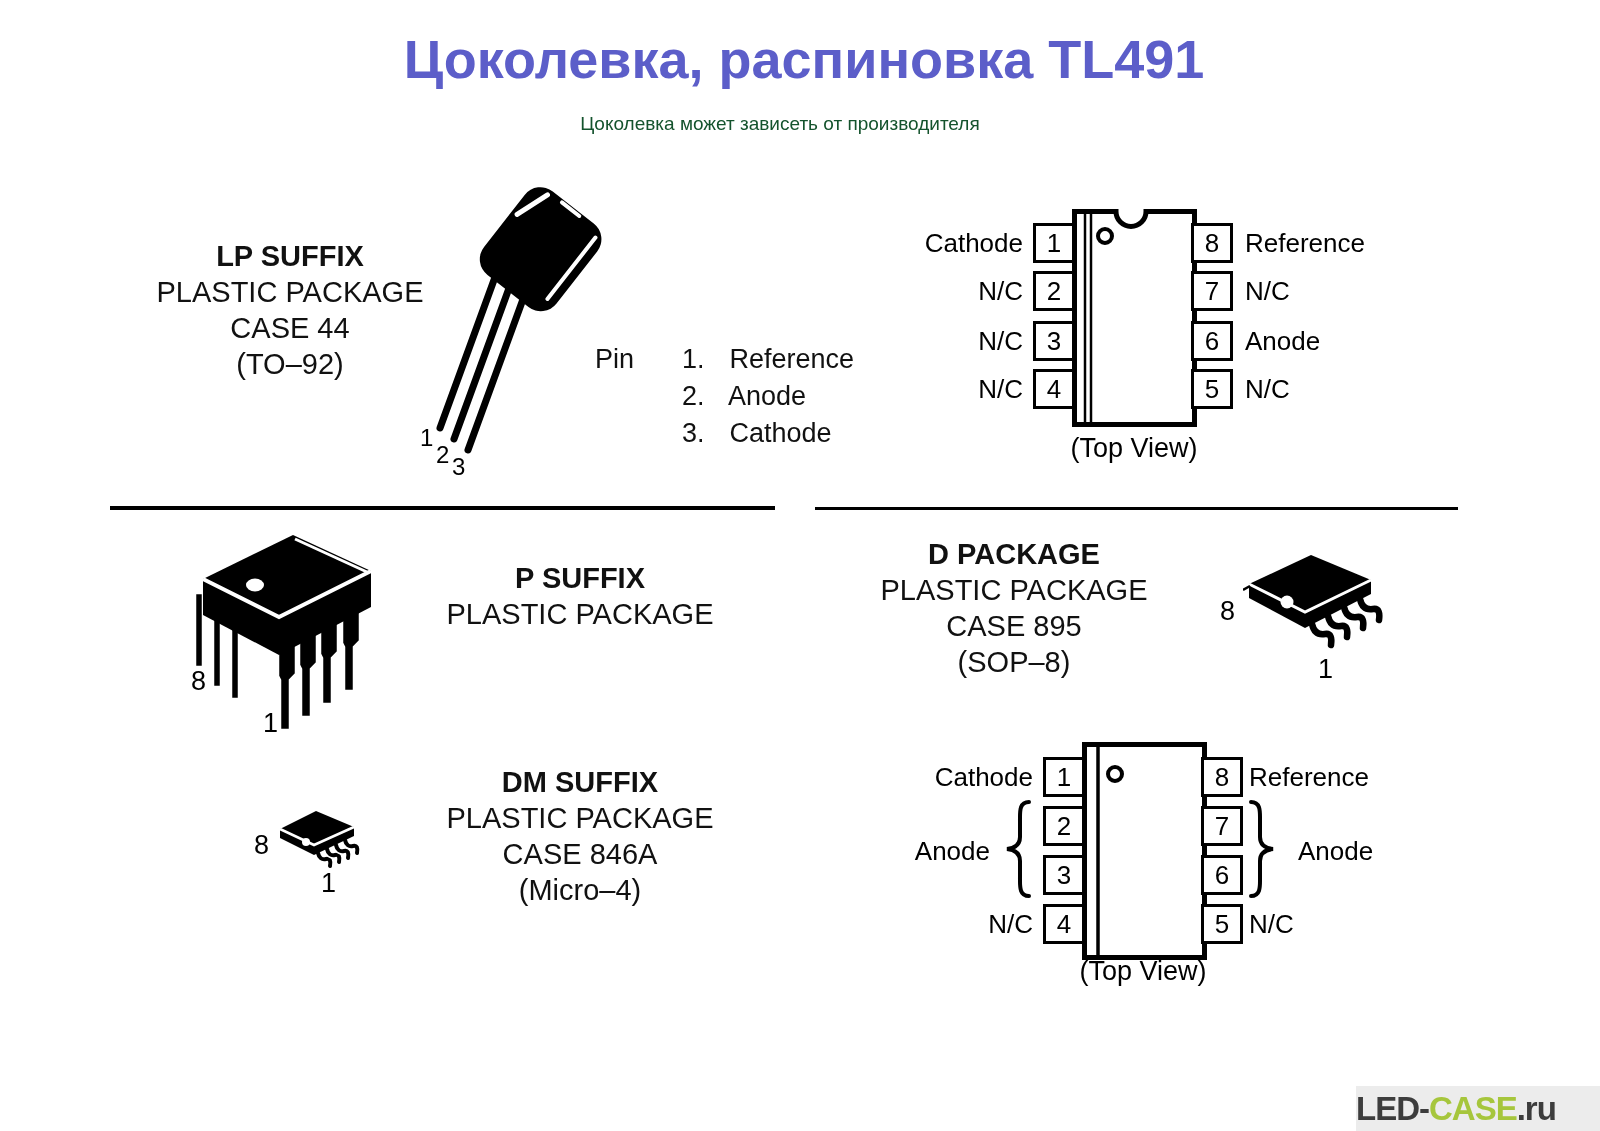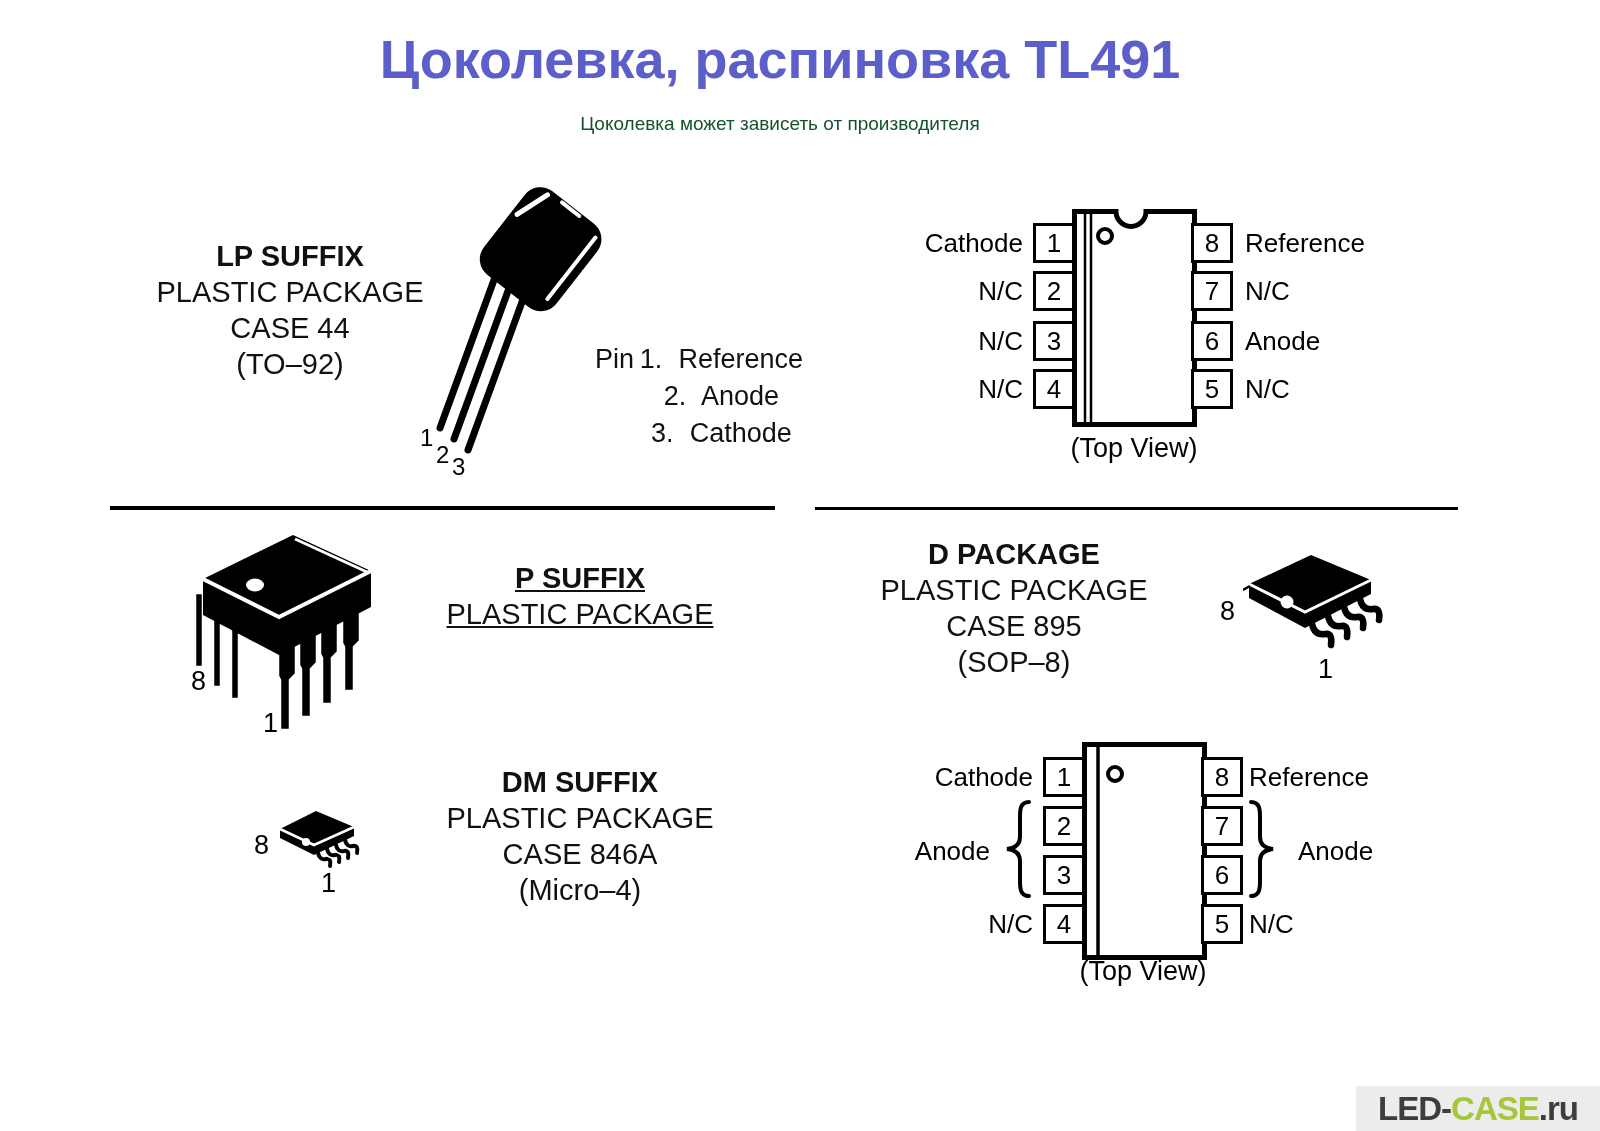"Цоколевка, распиновка TL491" .page-title { margin-left: none -> 24px }
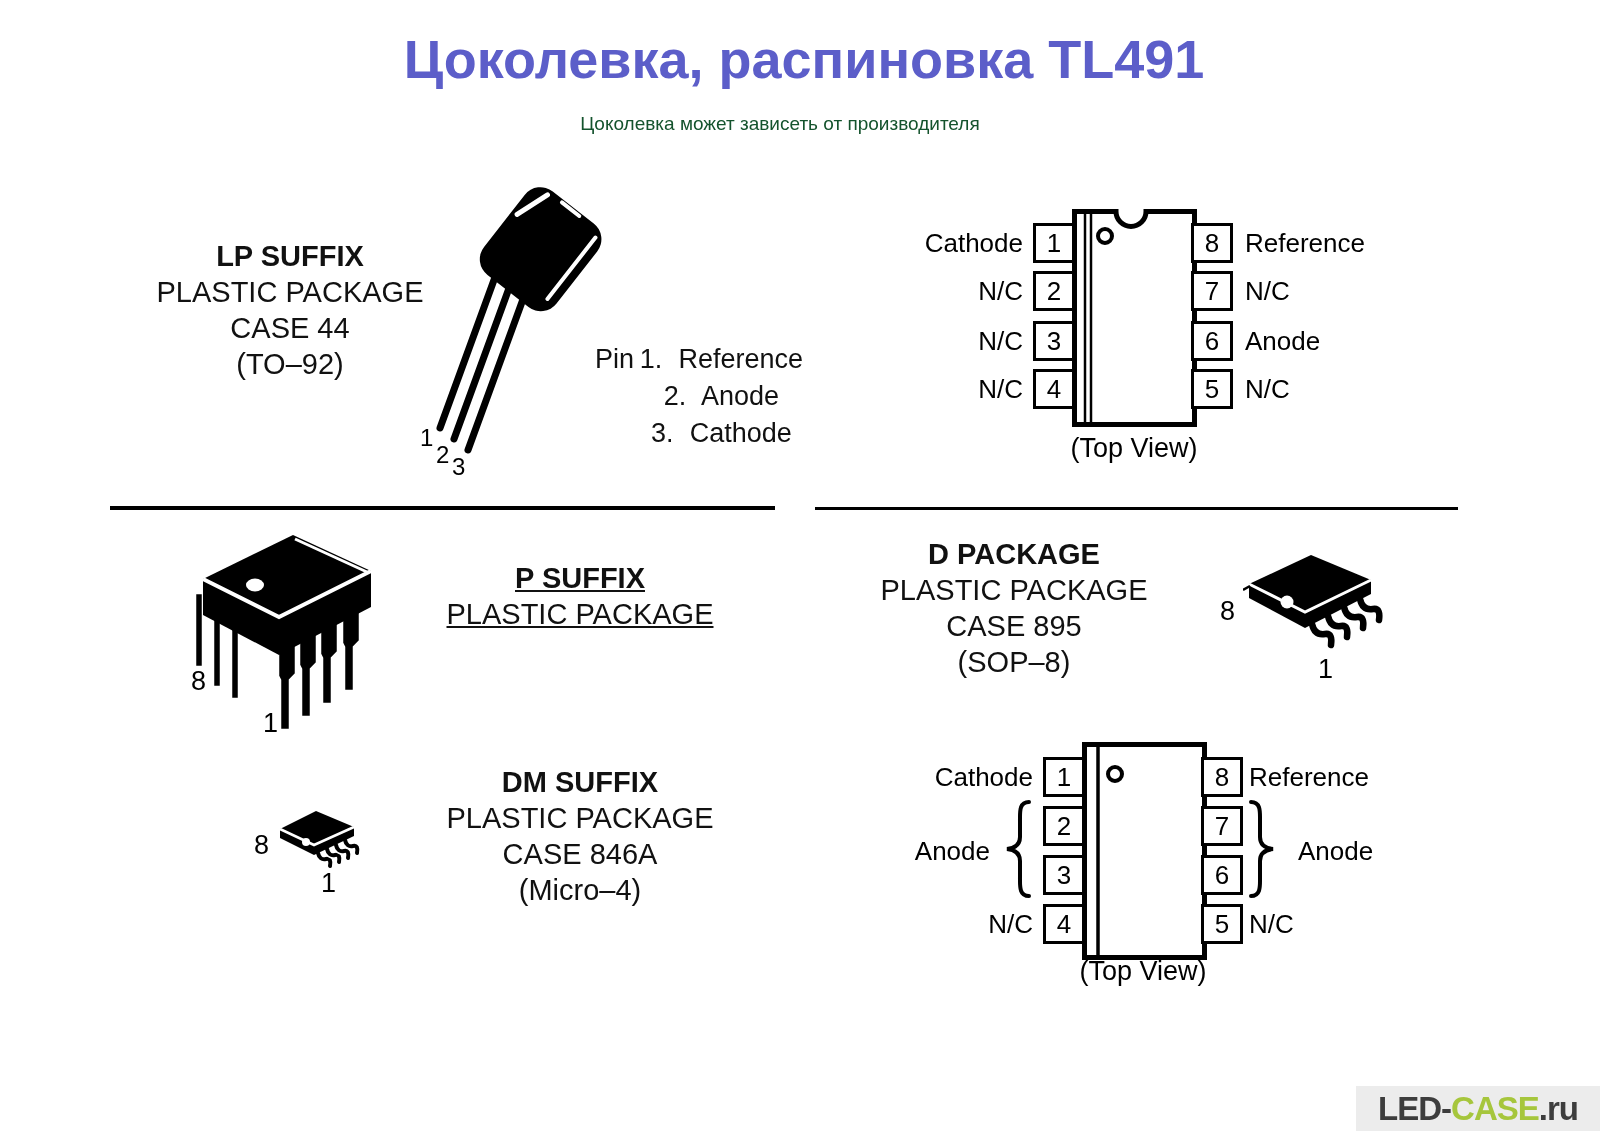"1. Reference" div.abs { left: 631px -> 682px; text-align: center -> none }
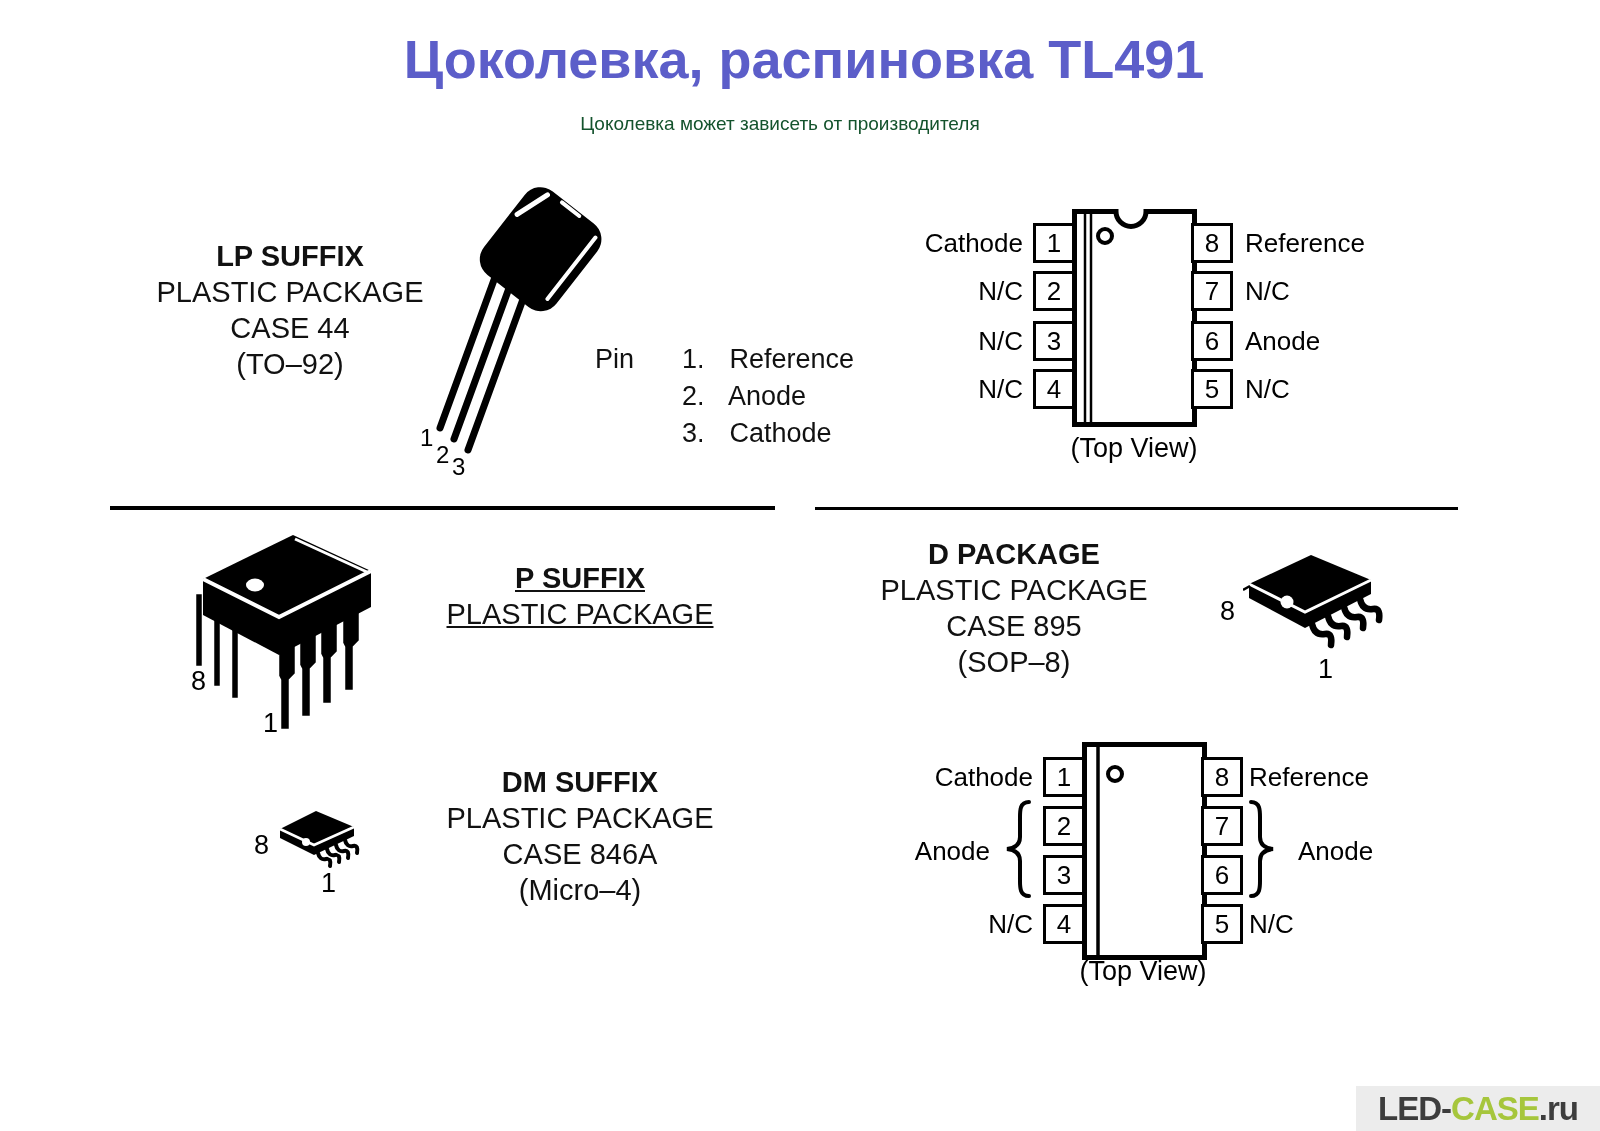"P SUFFIX" div.abs { text-decoration: underline -> none }
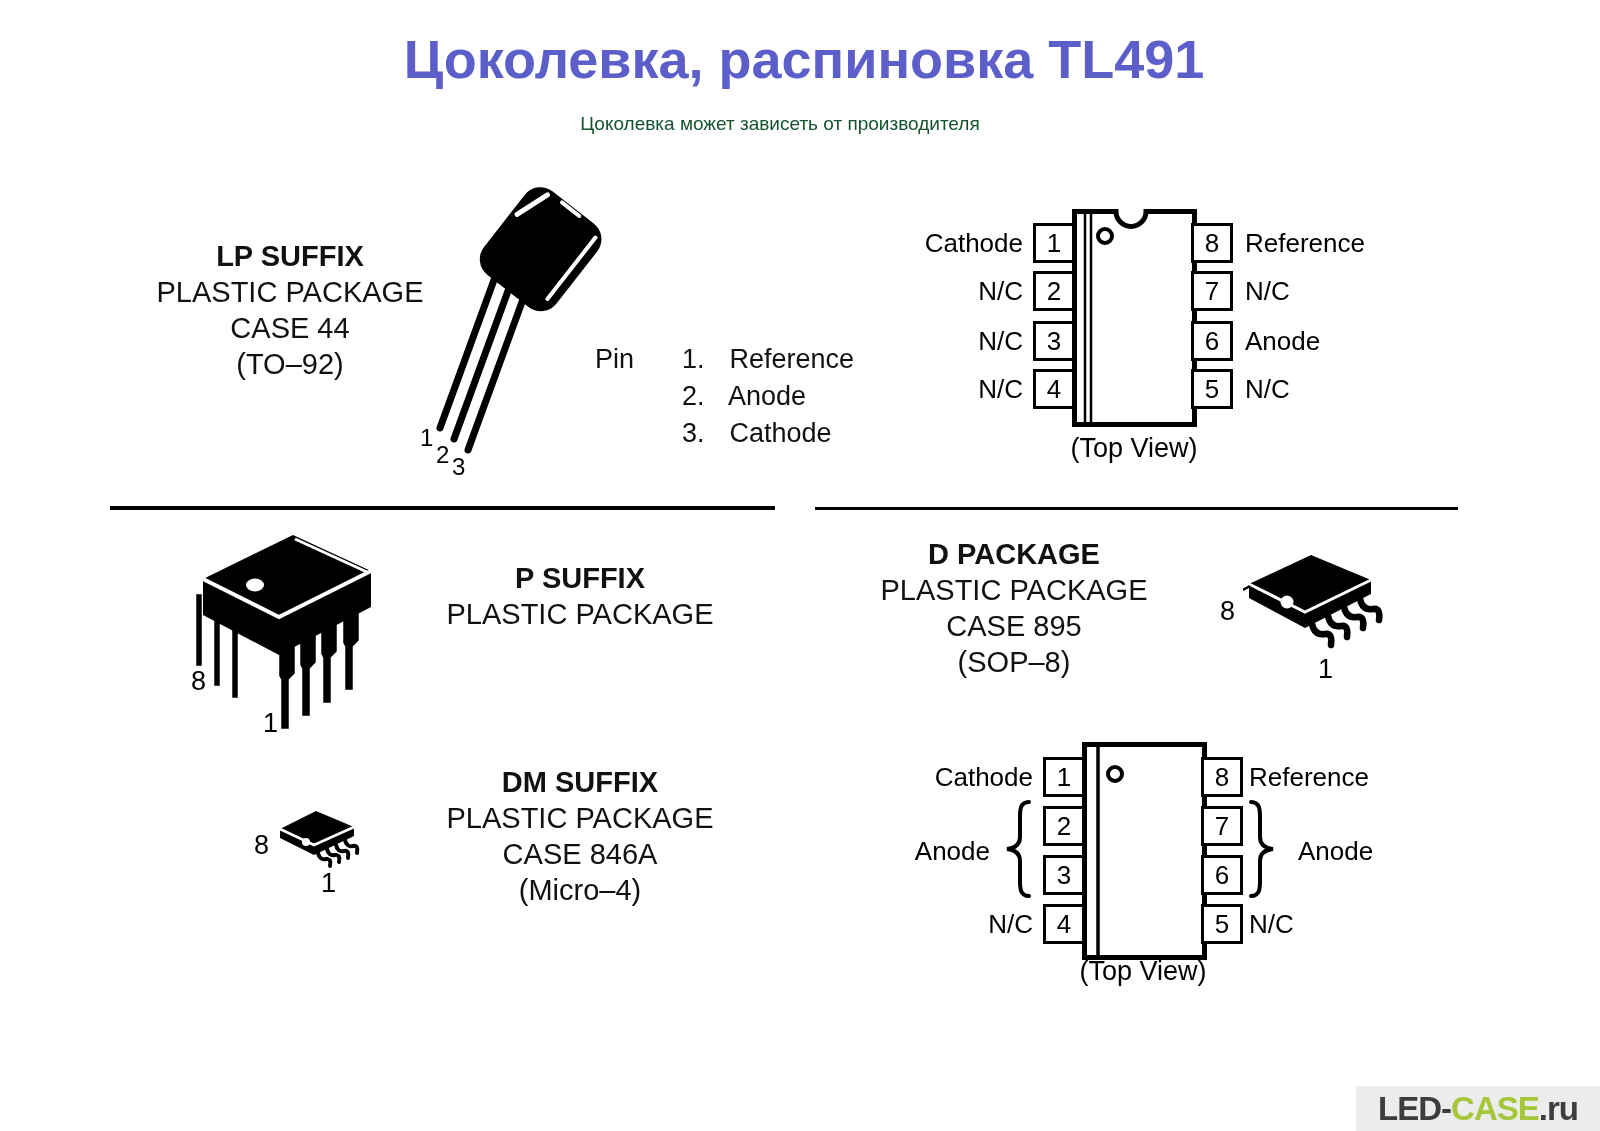"LED-" .logo-box { justify-content: center -> flex-start }
